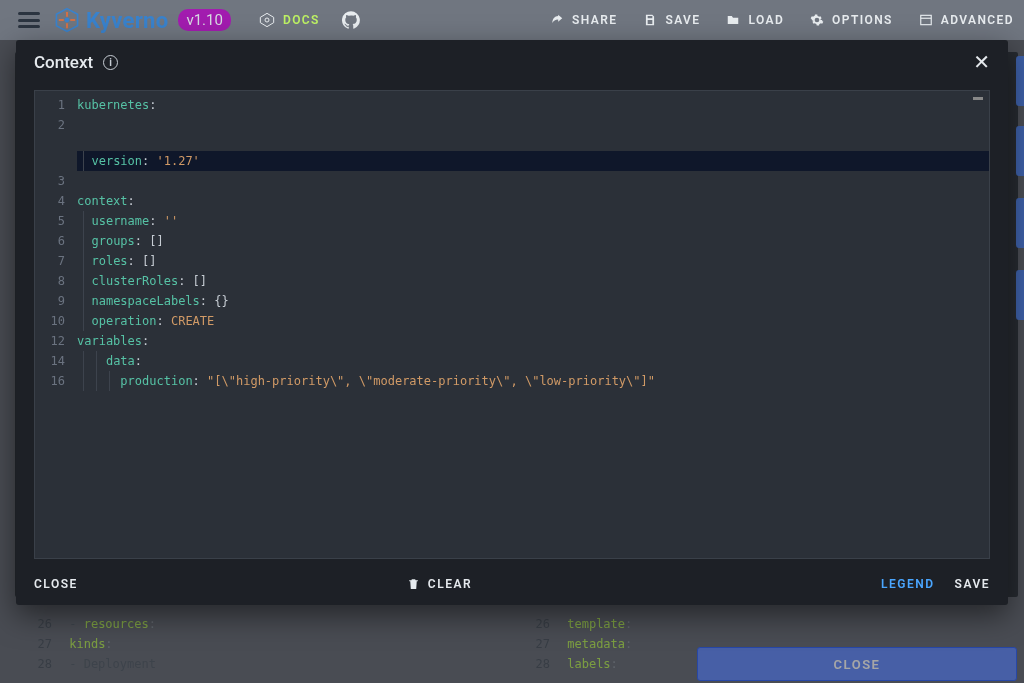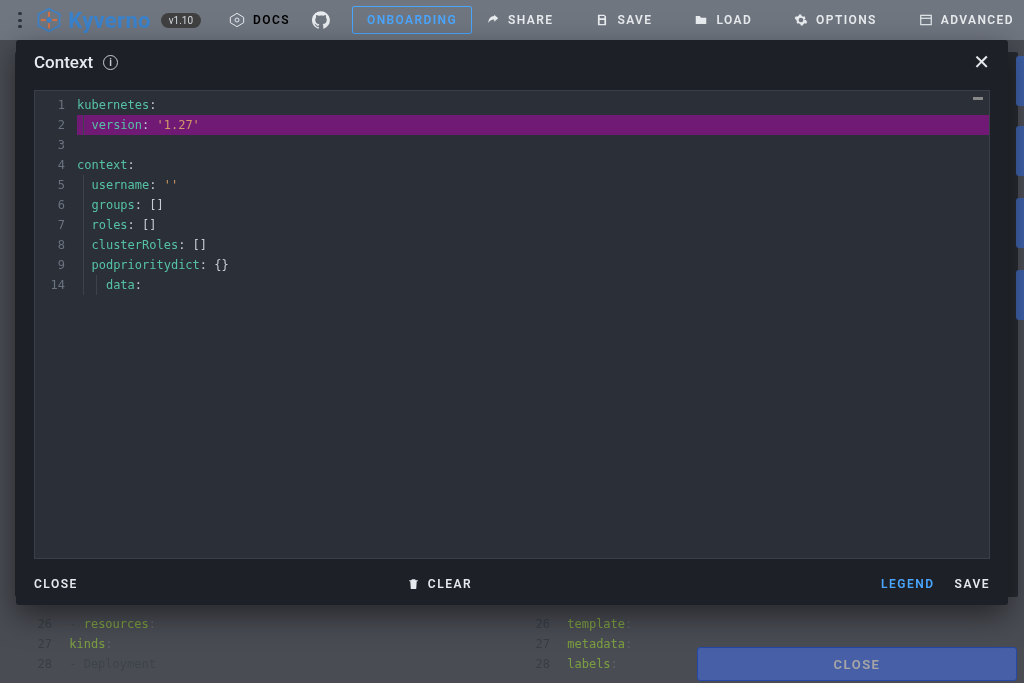"v1.10" .vpill { background: #404040 -> #a21caf; font-size: 10px -> 15px }
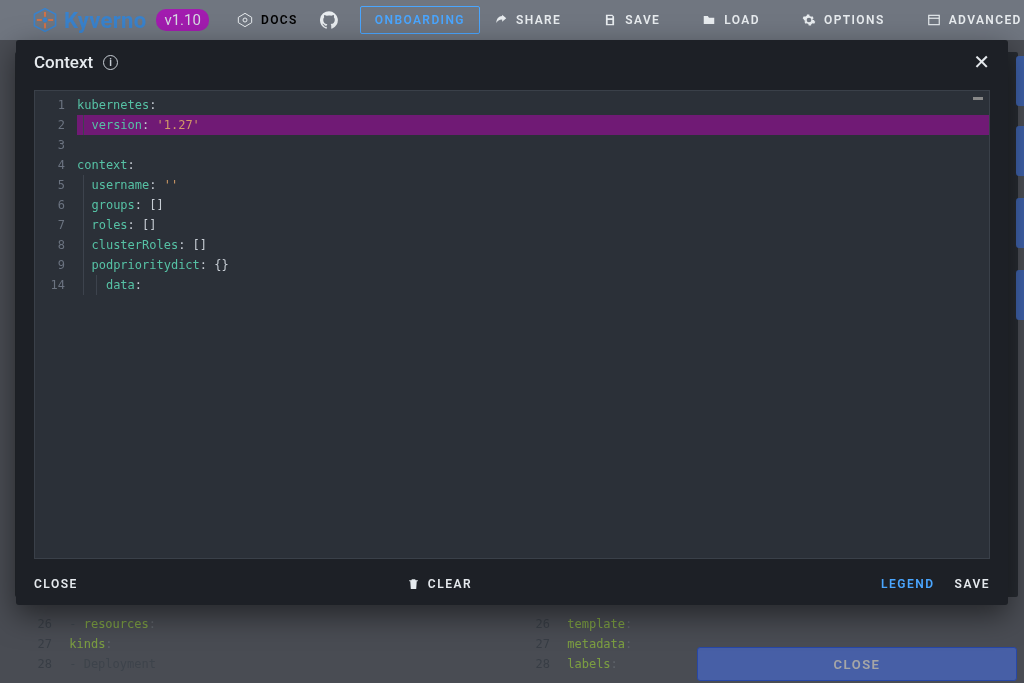"DOCS" .nav a,.nav .btn { color: #000000 -> #bef264 }
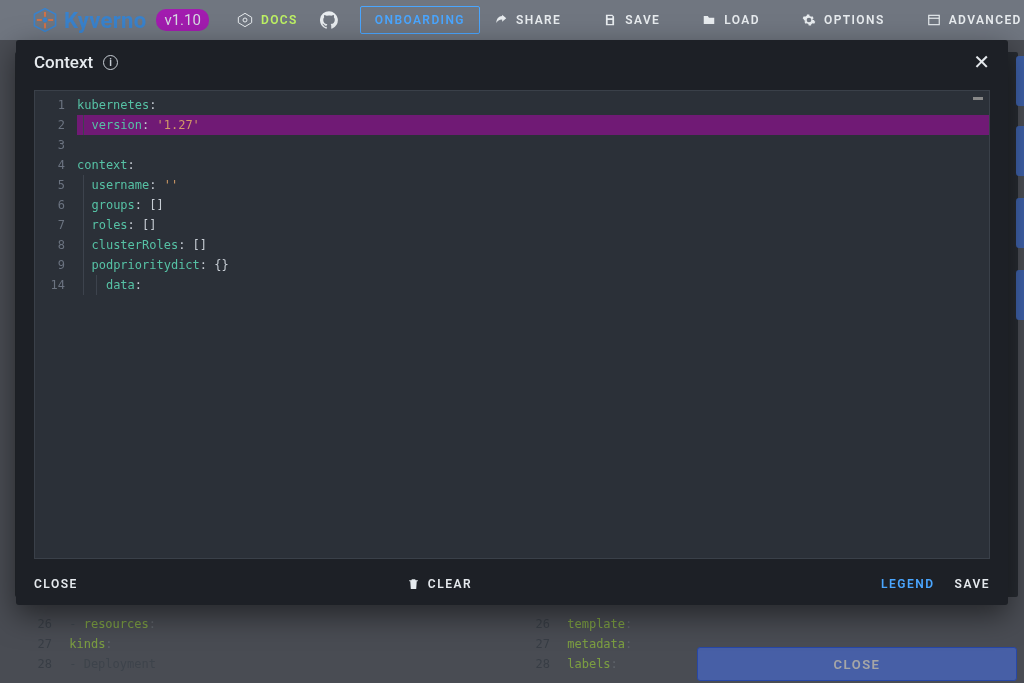"ONBOARDING" a.onboard { html: <a>ONBOARDING</a> -> none }
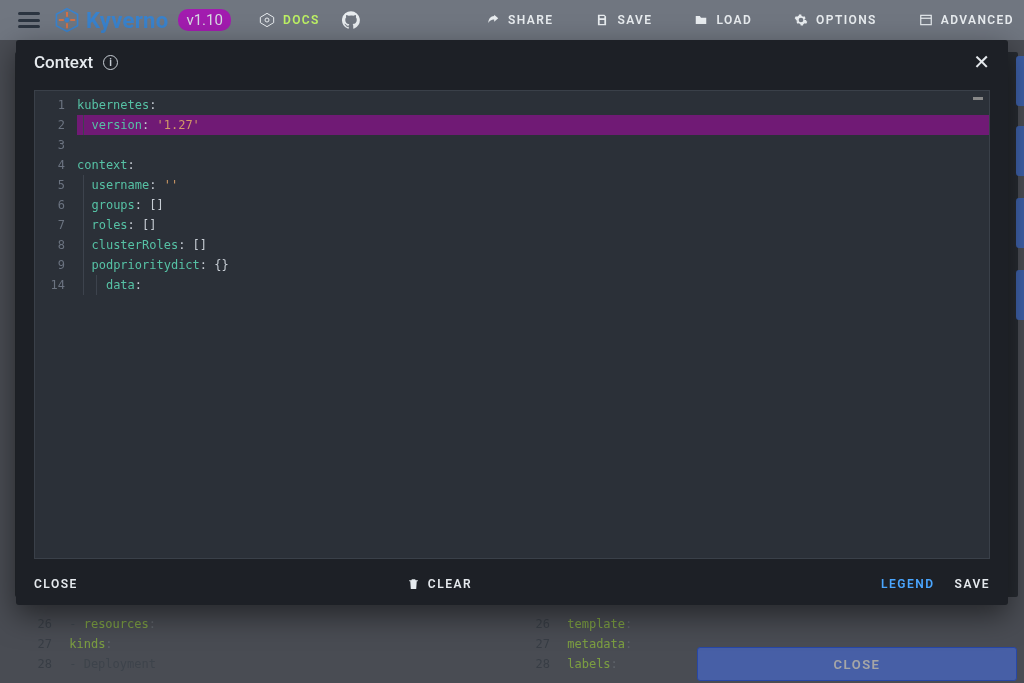"SHARE" .topbar .right { gap: 42px -> 26px }
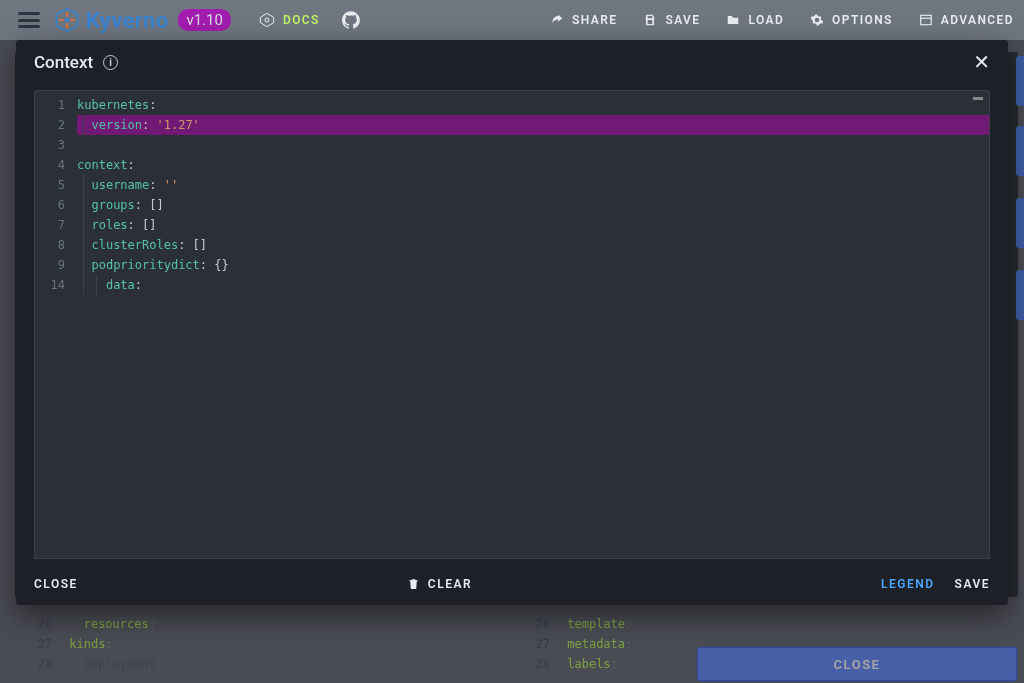"version: '1.27'" .hl { background: #701a75 -> #0f172a; margin-top: none -> 36px }
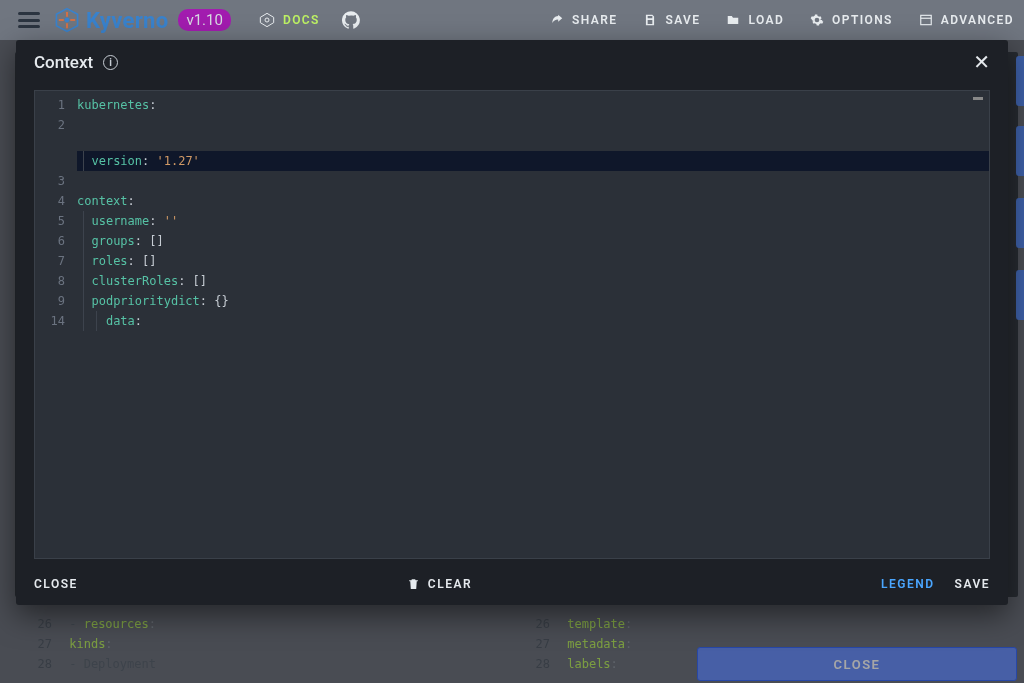"podprioritydict" span.k { text: podprioritydict -> namespaceLabels }
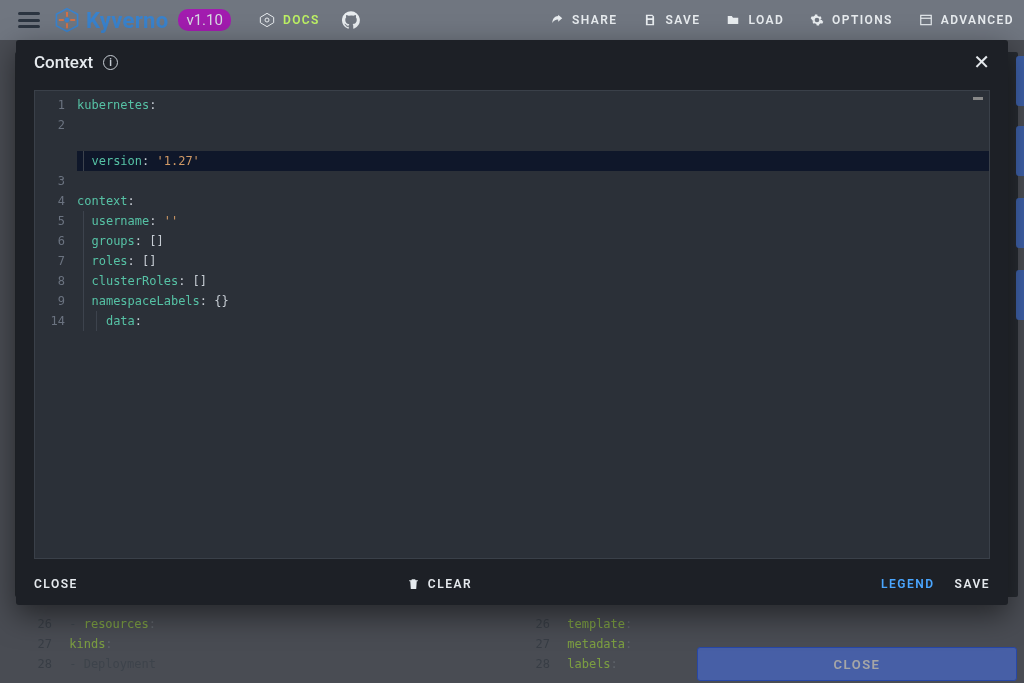"10" div.code-row { html: none -> <div> <div>10</div> <div><span></span><span> <span>operation</span><span>: </span><span>CREATE</span></span></div> </div> }
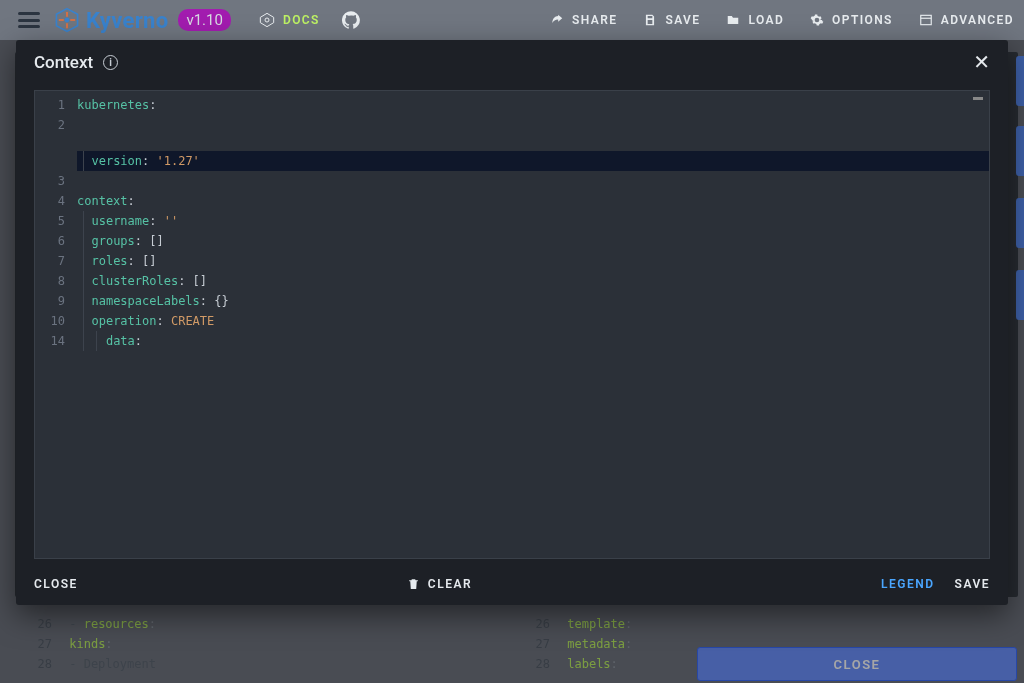"12" div.code-row { html: none -> <div> <div>12</div> <div><span><span>variables</span><span>:</span></span></div> </div> }
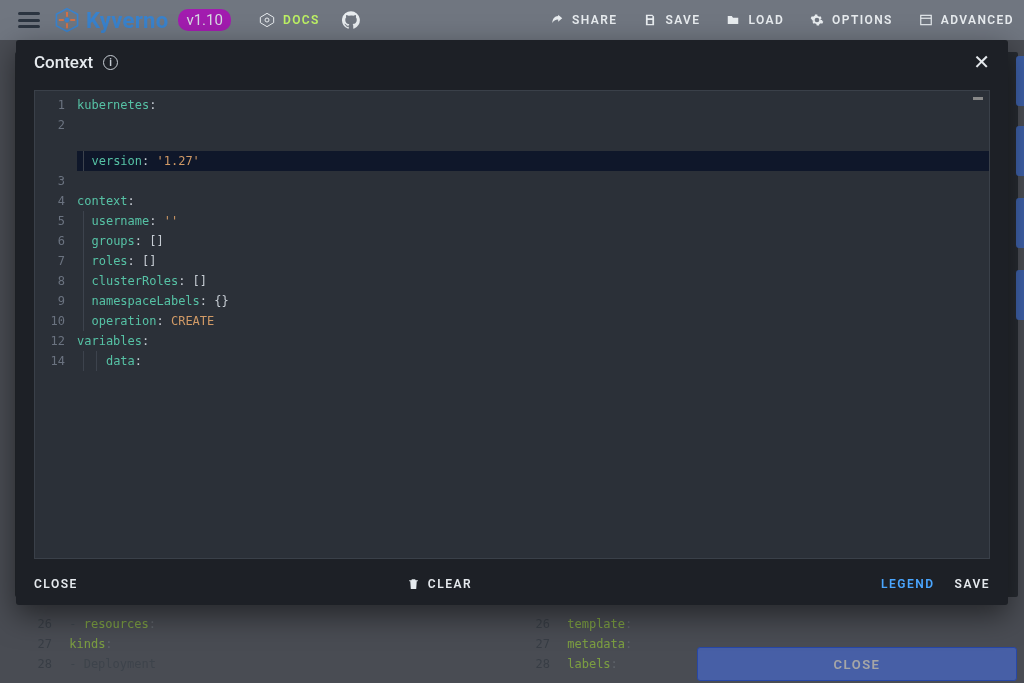"16" div.code-row { html: none -> <div> <div>16</div> <div><span></span><span></span><span></span><span> <span>production</span><span>: </span><span>"[\"high-priority\", \"moderate-priority\", \"low-priority\"]"</span></span></div> </div> }
